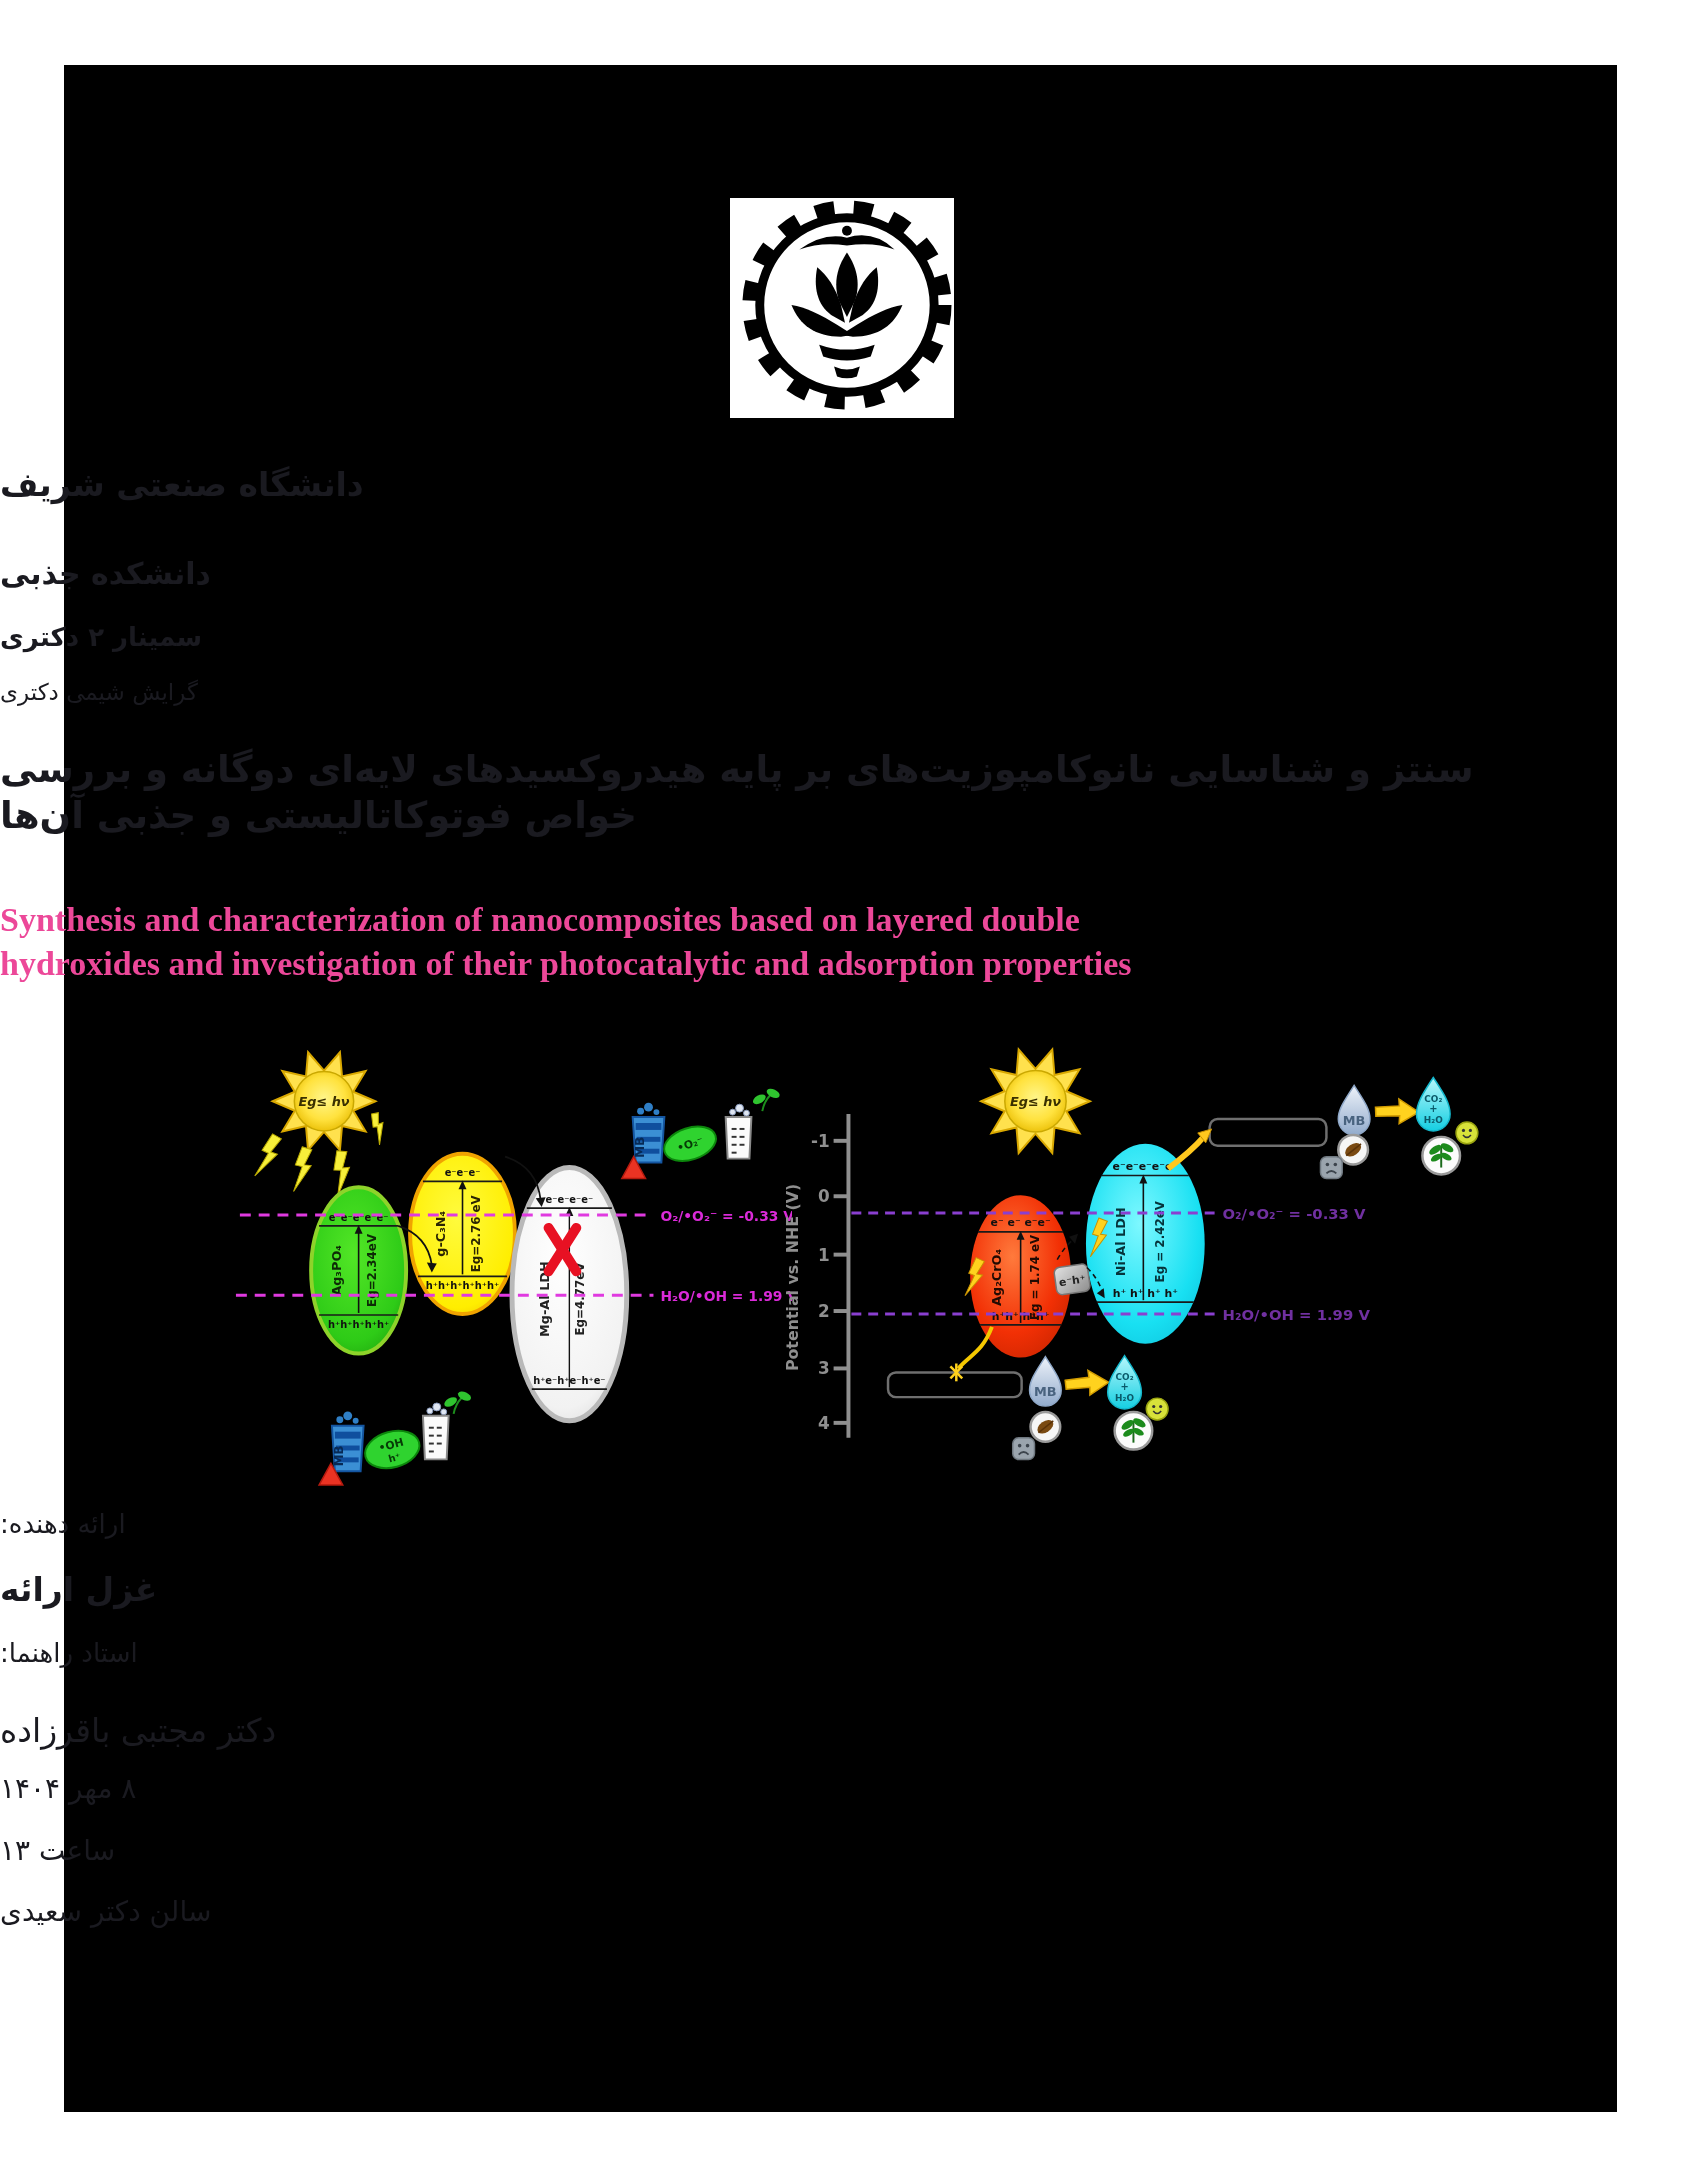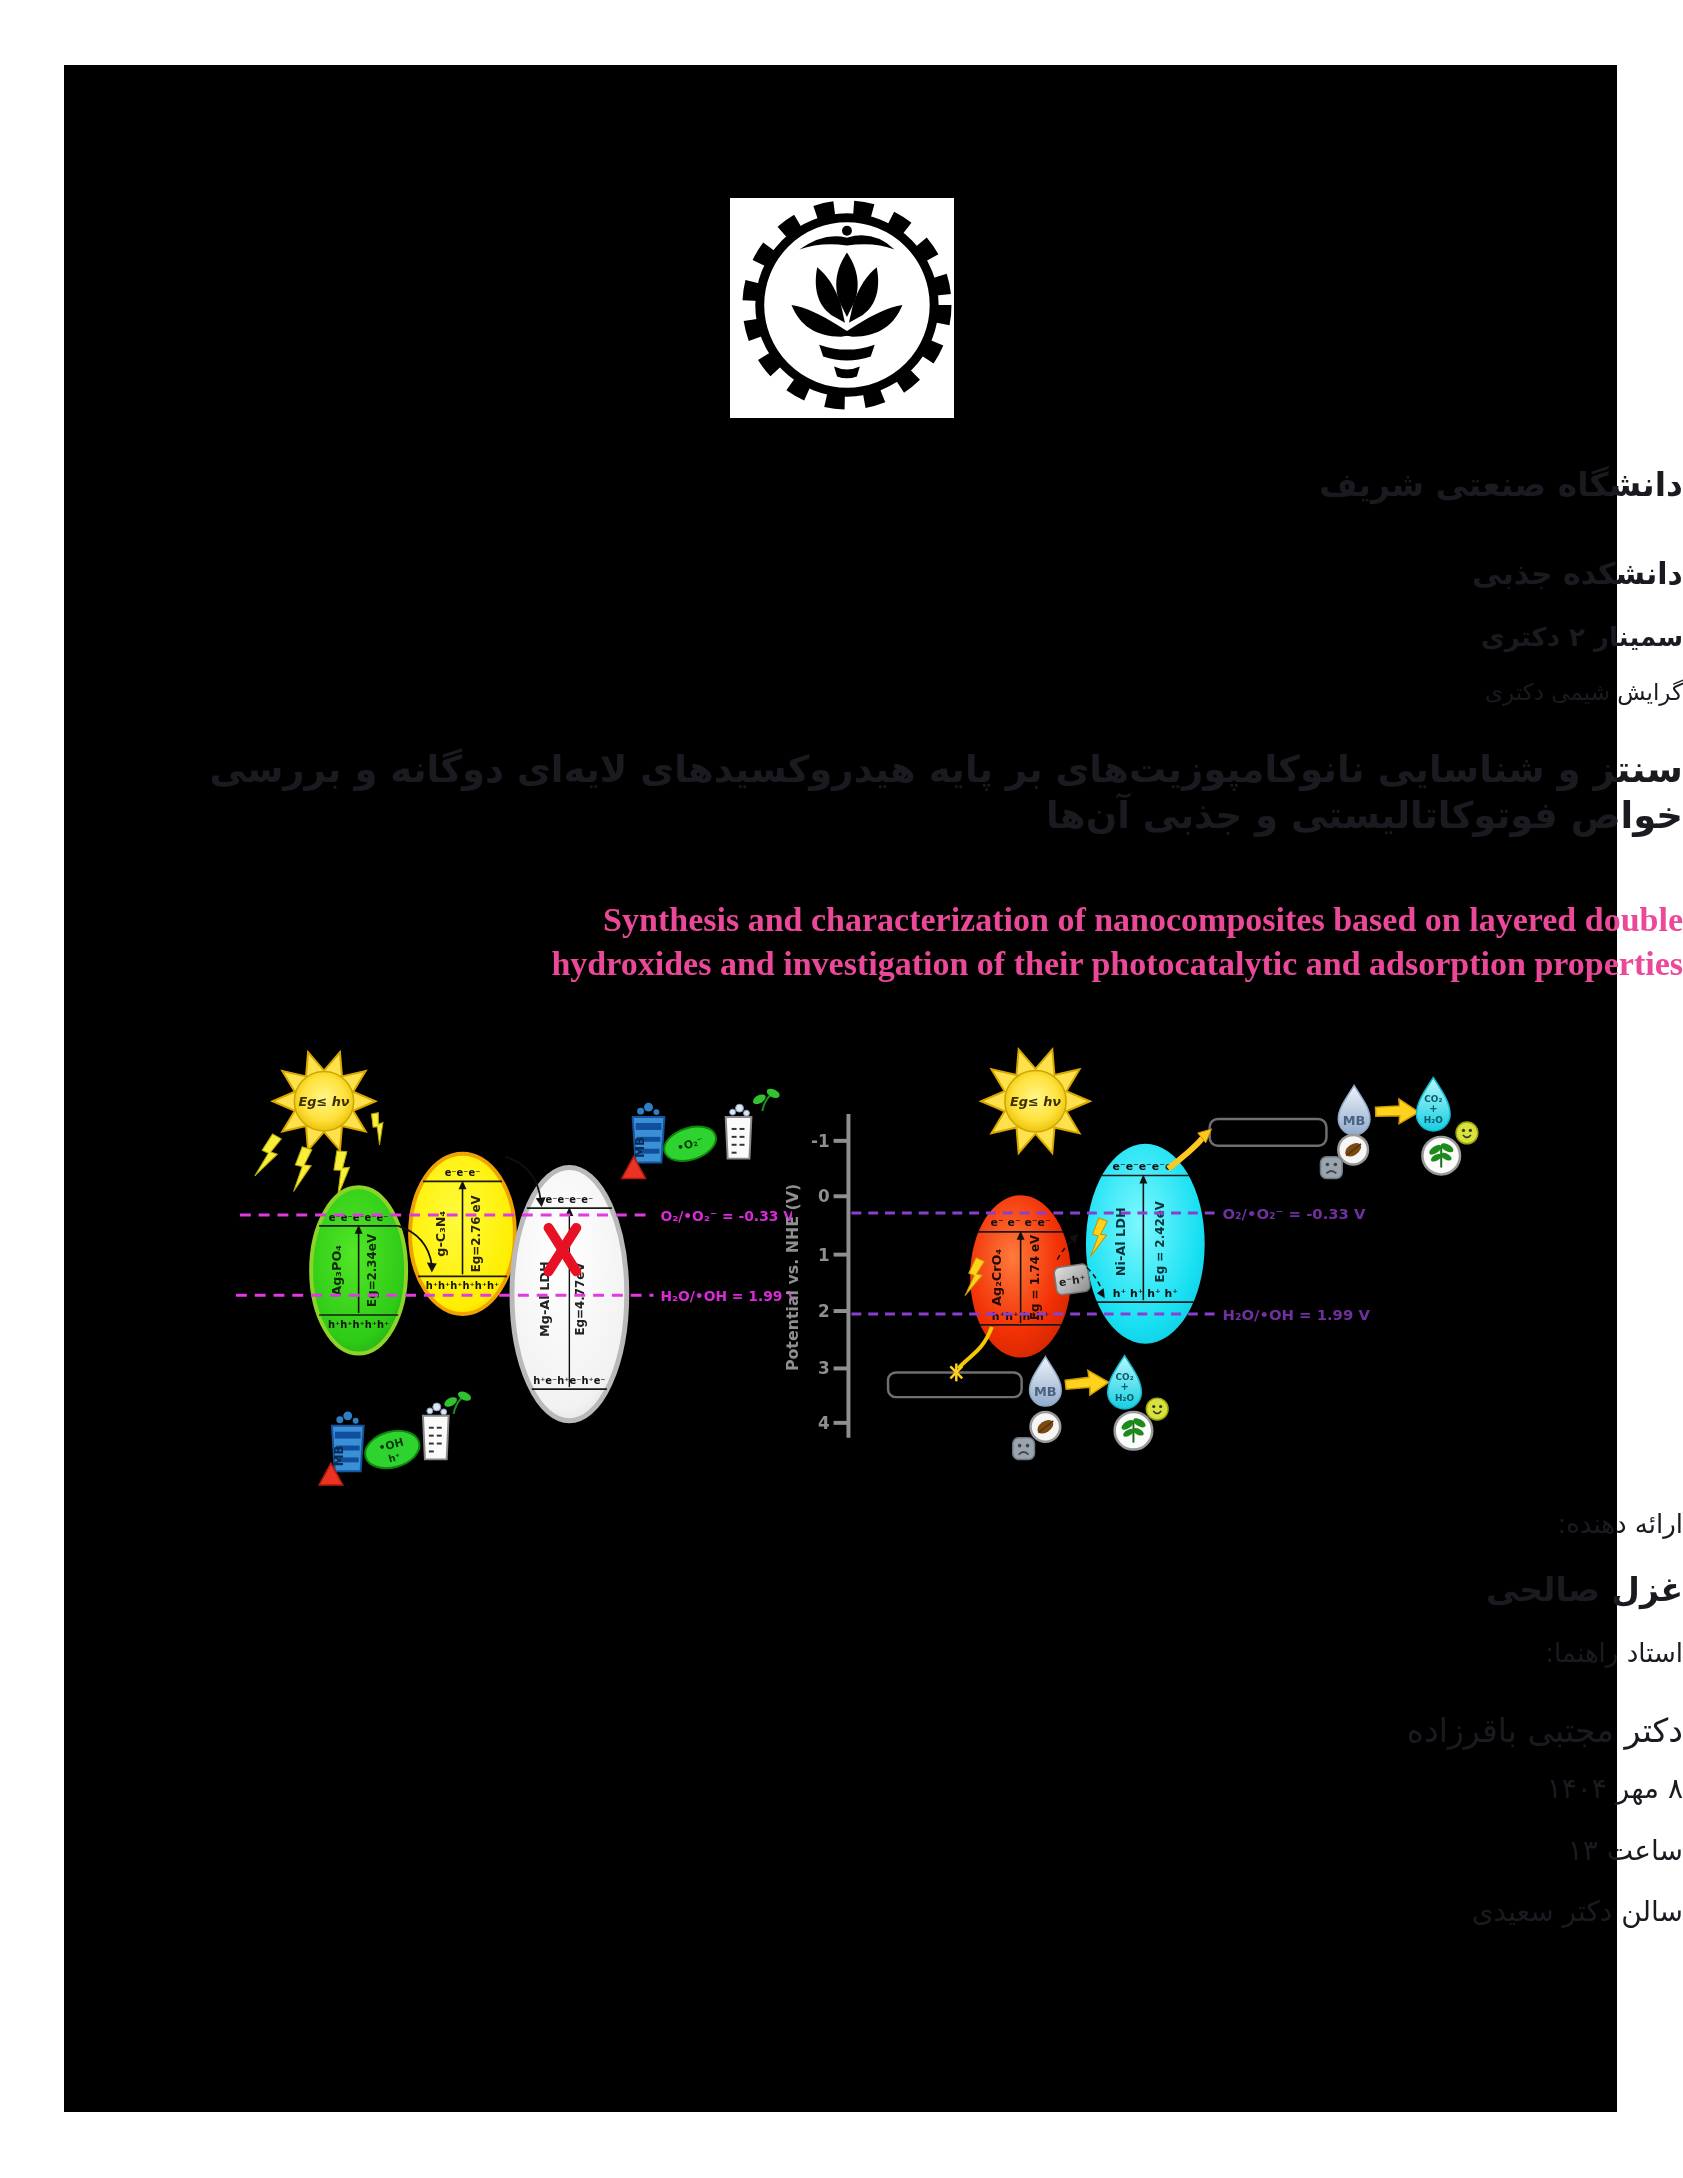"دانشگاه صنعتی شریف" .t { text-align: right -> left }
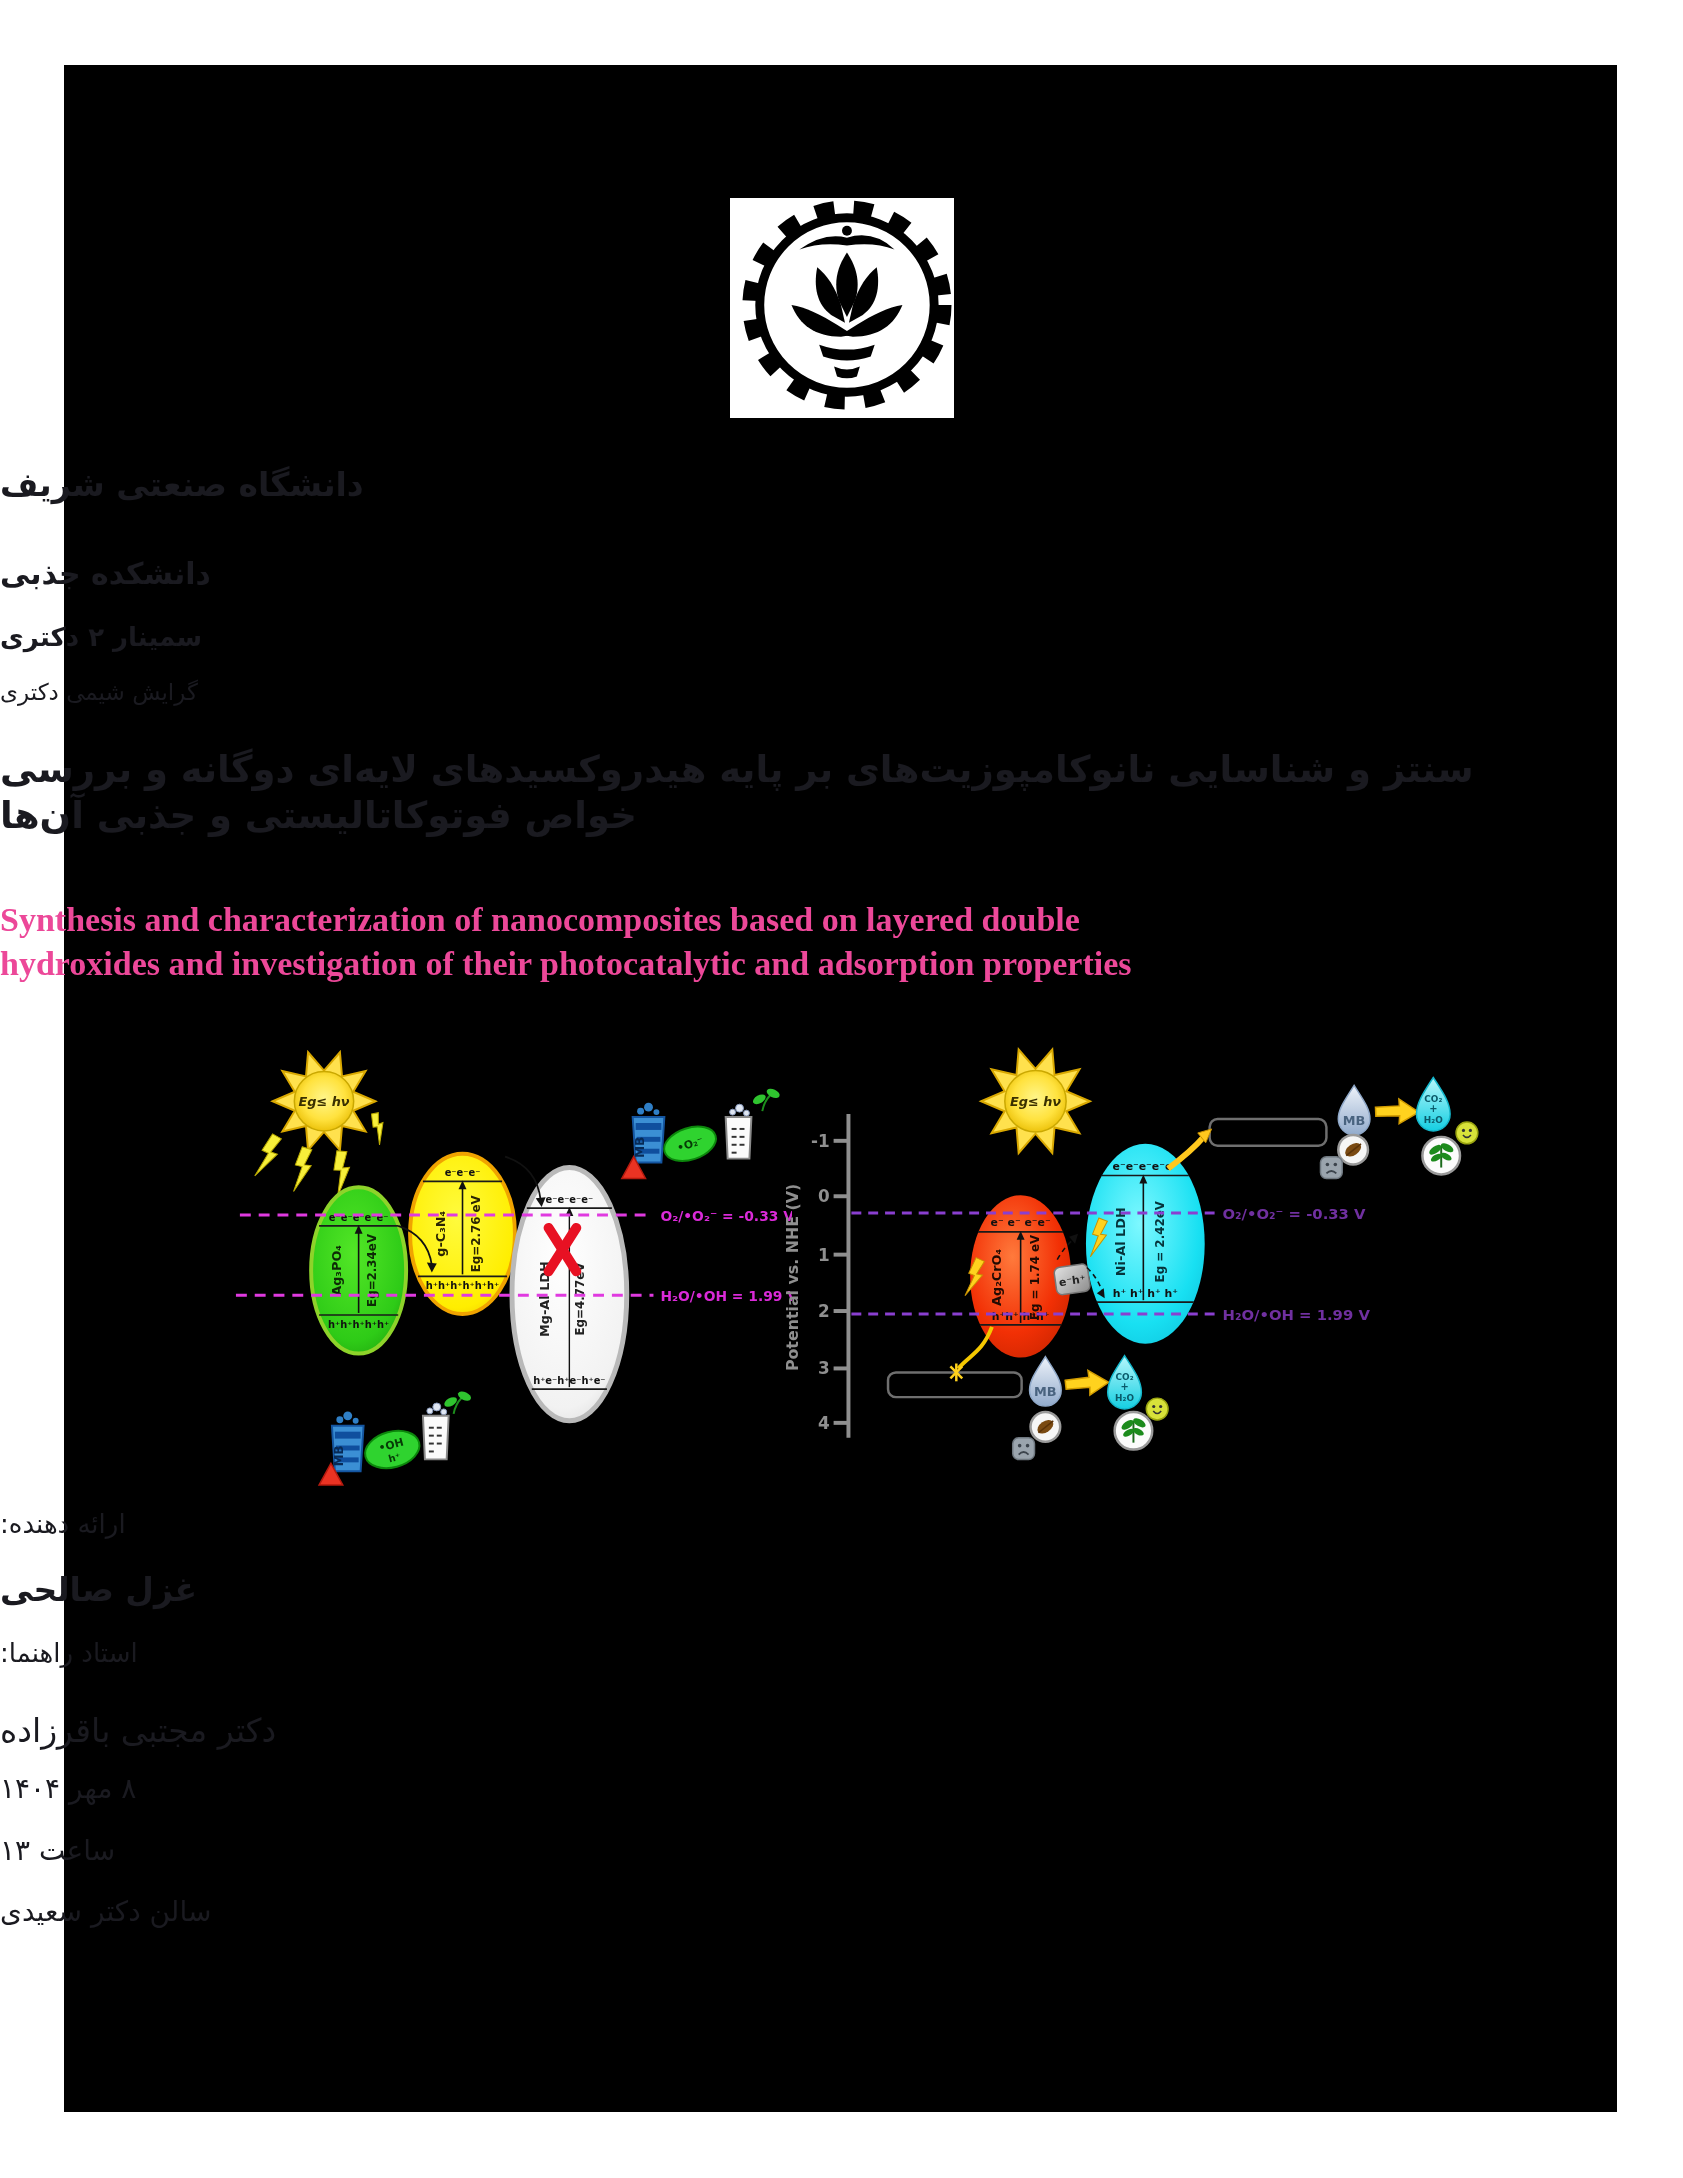"غزل صالحی" div.t { text: صالحی -> ارائه }
